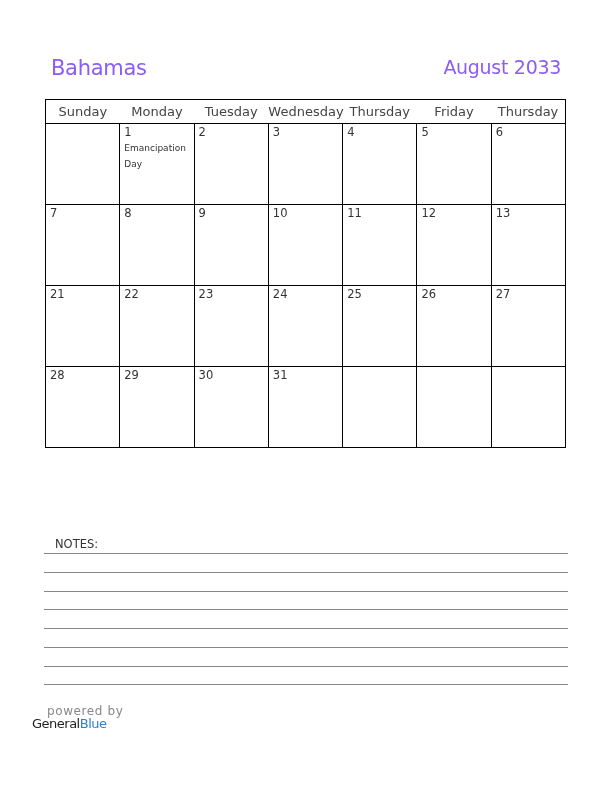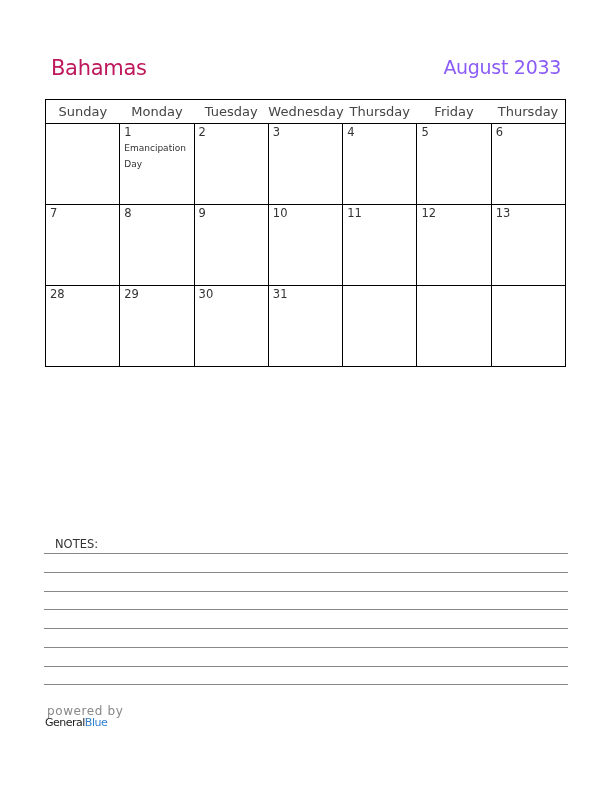"Bahamas" .country { color: #be185d -> #8b5cf6 }
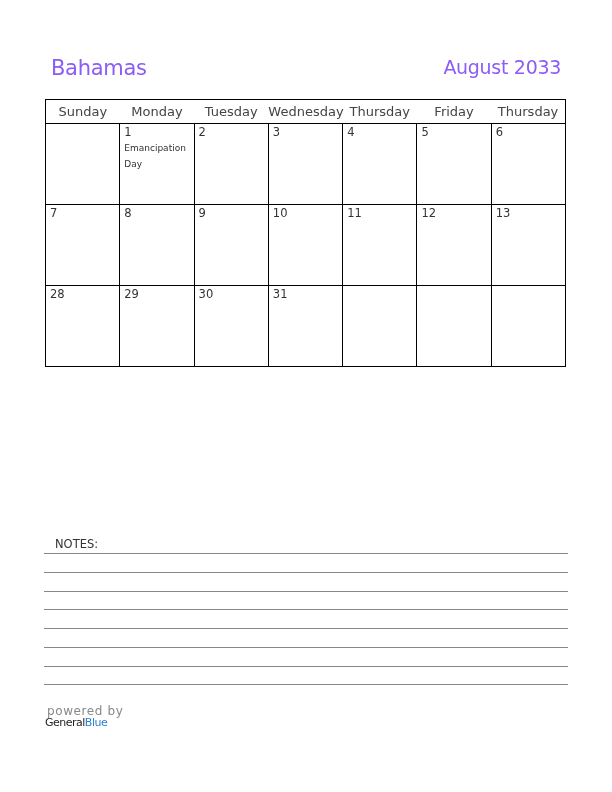"21" tr { html: none -> <tr> <td> <span>21</span> </td> <td> <span>22</span> </td> <td> <span>23</span> </td> <td> <span>24</span> </td> <td> <span>25</span> </td> <td> <span>26</span> </td> <td> <span>27</span> </td> </tr> }
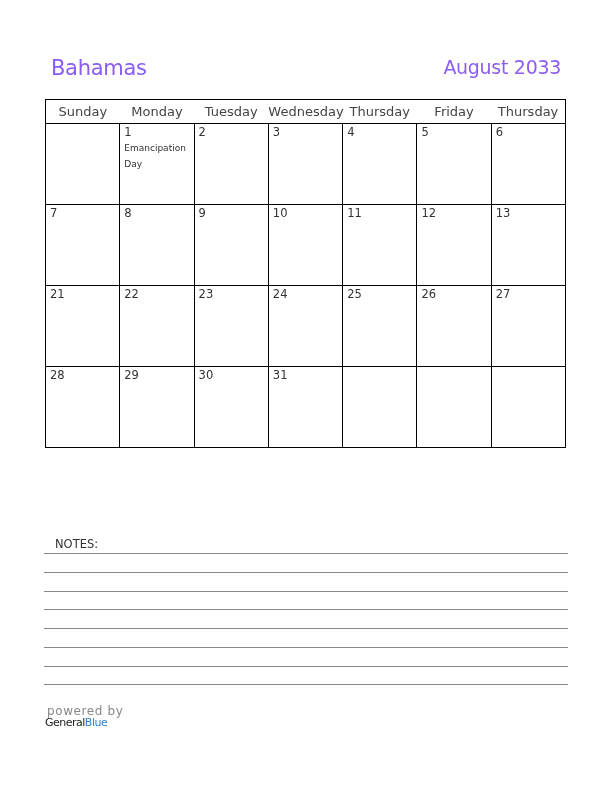"GeneralBlue" .brand { font-size: 11px -> 13px; left: 45px -> 32px }
